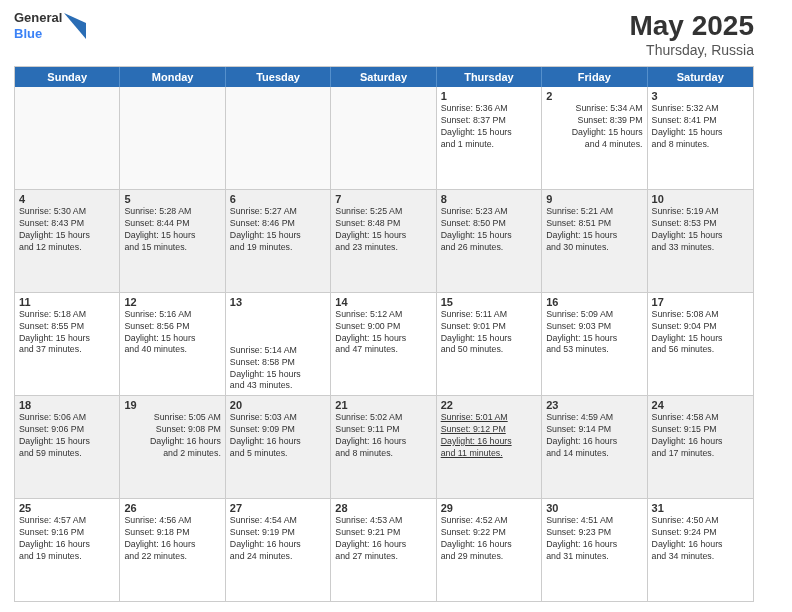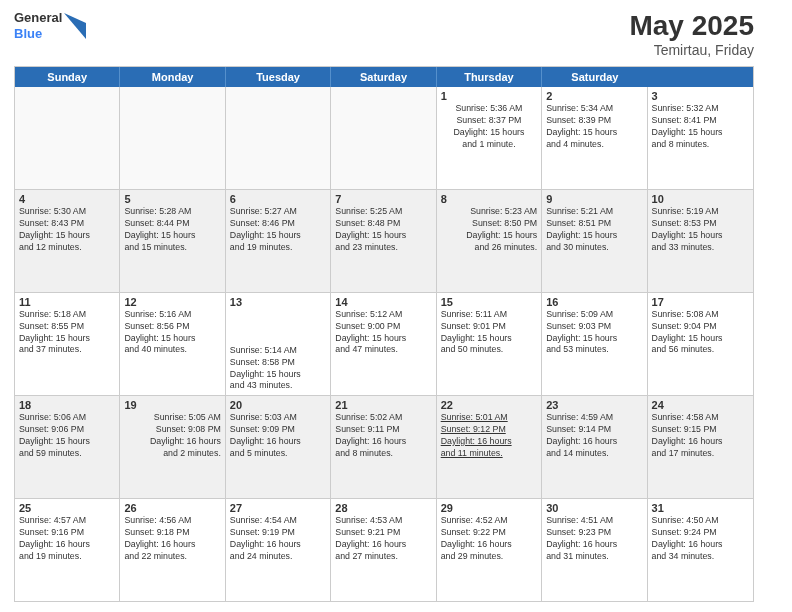"Temirtau, Friday" div.title-location { text: Temirtau, Friday -> Thursday, Russia }
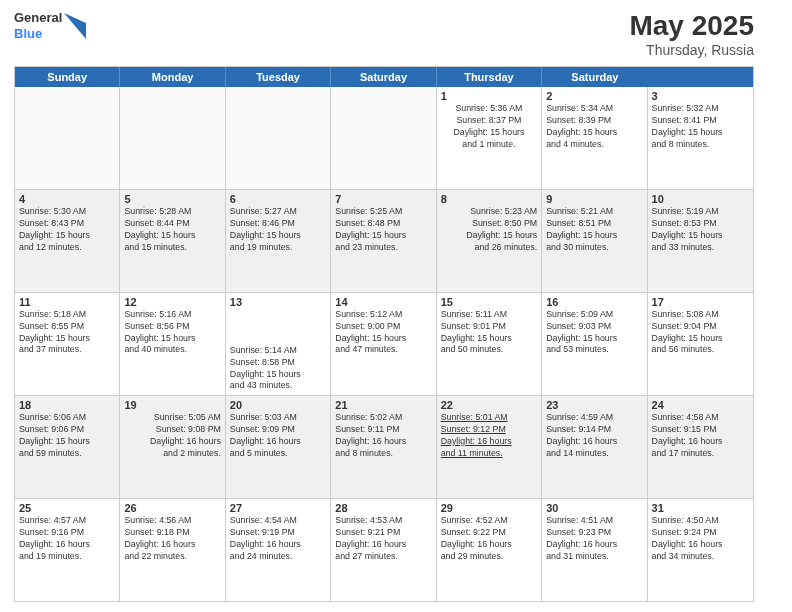"Friday" div.cal-header-cell { html: none -> <div>Friday</div> }
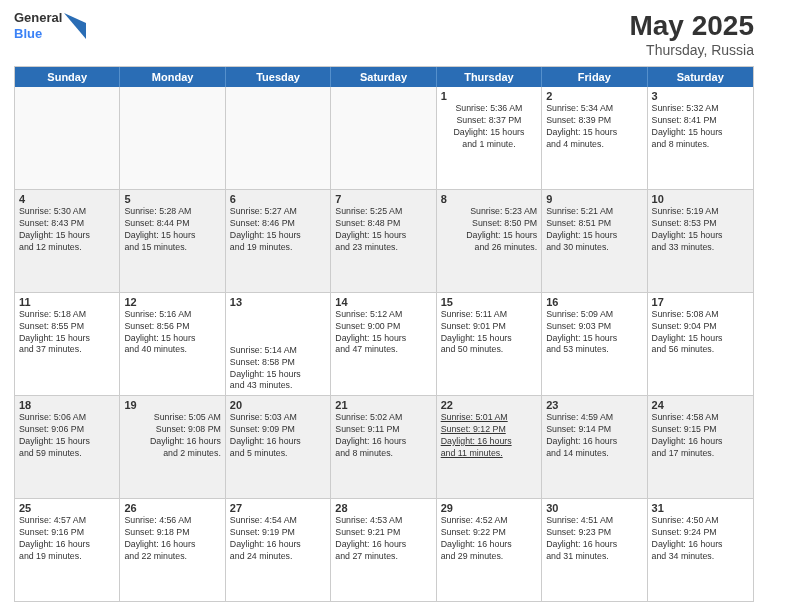"Sunrise: 5:36 AM" div.cell-info { text-align: center -> none }
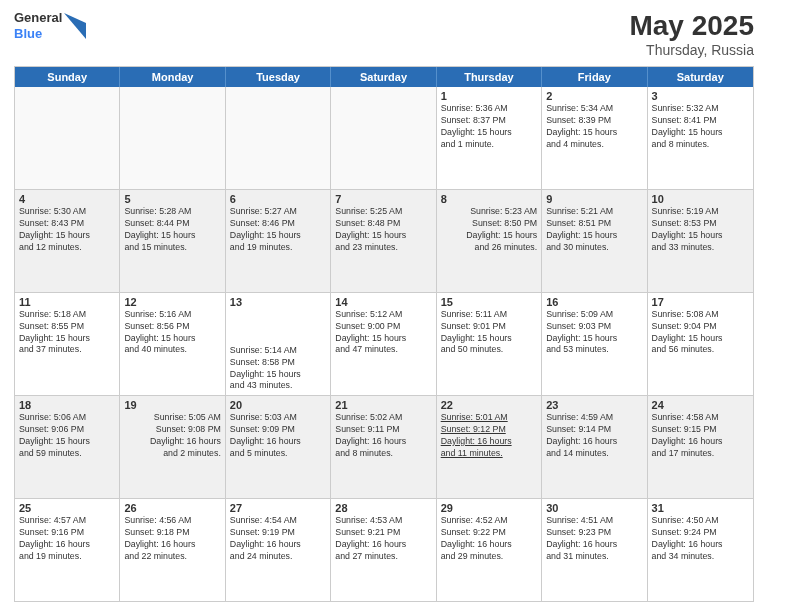"Sunrise: 5:34 AM" div.cell-info { text-align: none -> right }
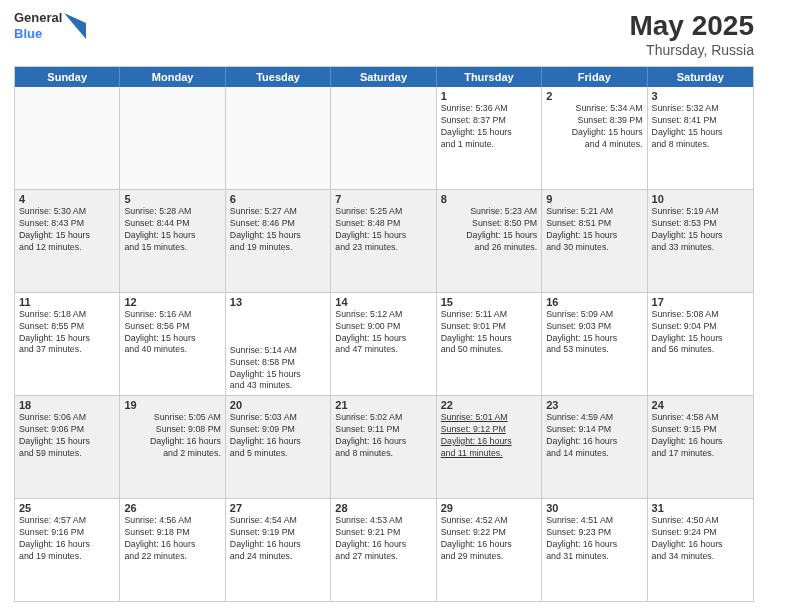"Sunrise: 5:23 AM" div.cell-info { text-align: right -> none }
